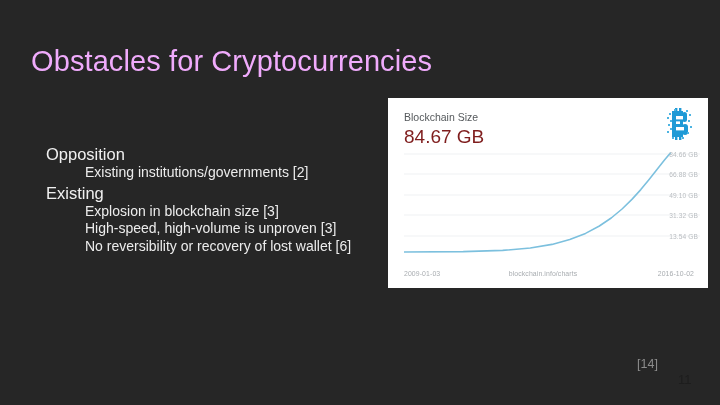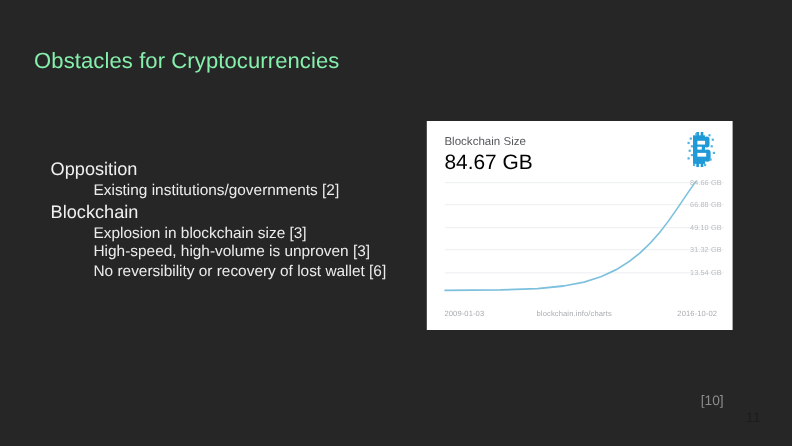"Obstacles for Cryptocurrencies" .slide-title { color: #86efac -> #f0abfc; font-size: 20px -> 29px }
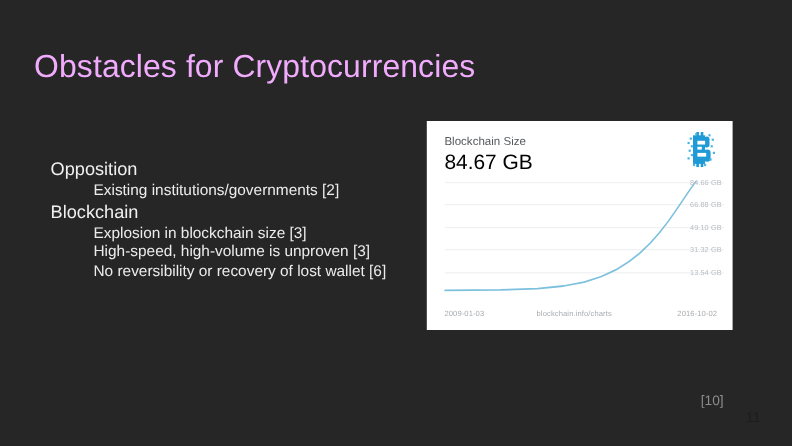"Blockchain Size" .chart-card { top: 110px -> 98px; width: 278px -> 320px }
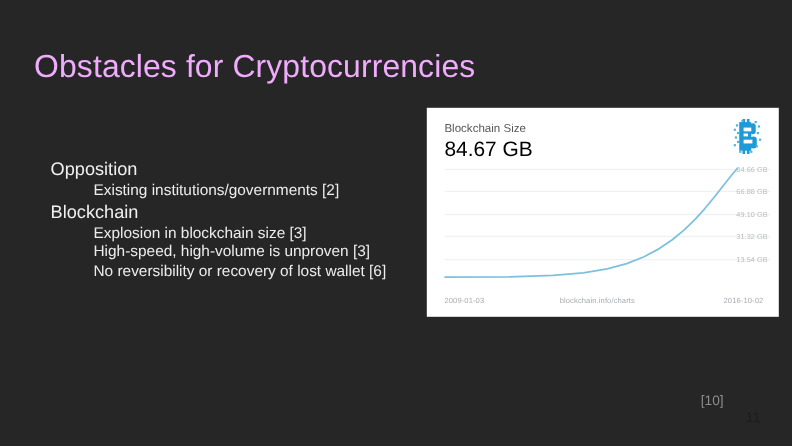"84.67 GB" .chart-value { color: #000000 -> #7f1d1d }
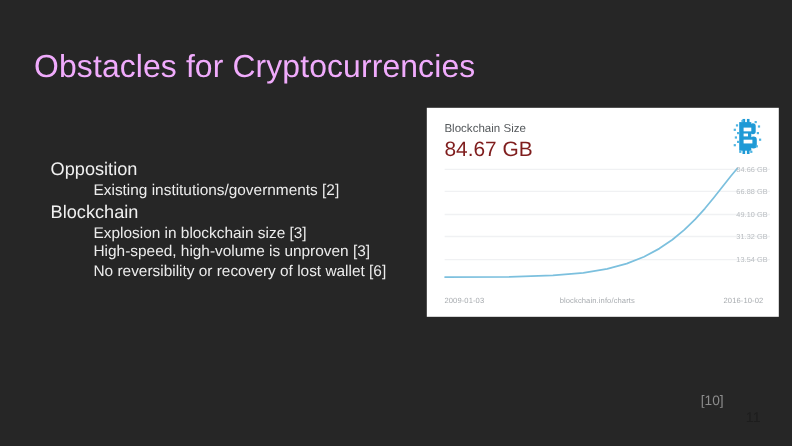"Blockchain" div.lvl1 { text: Blockchain -> Existing }
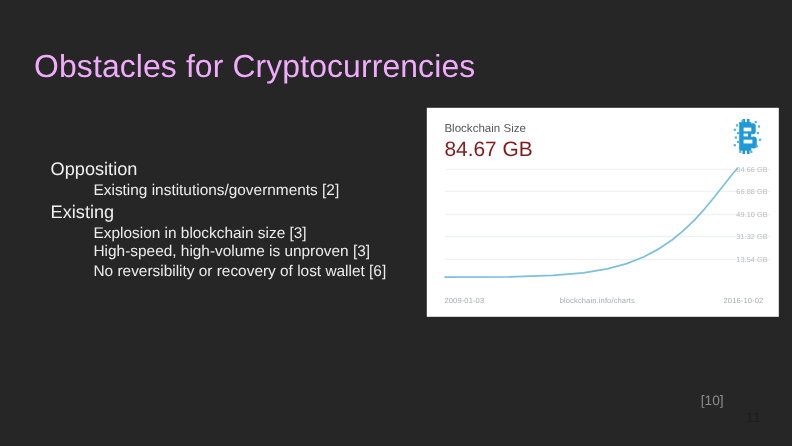"[10]" div.citation { text: 10 -> 14 }
